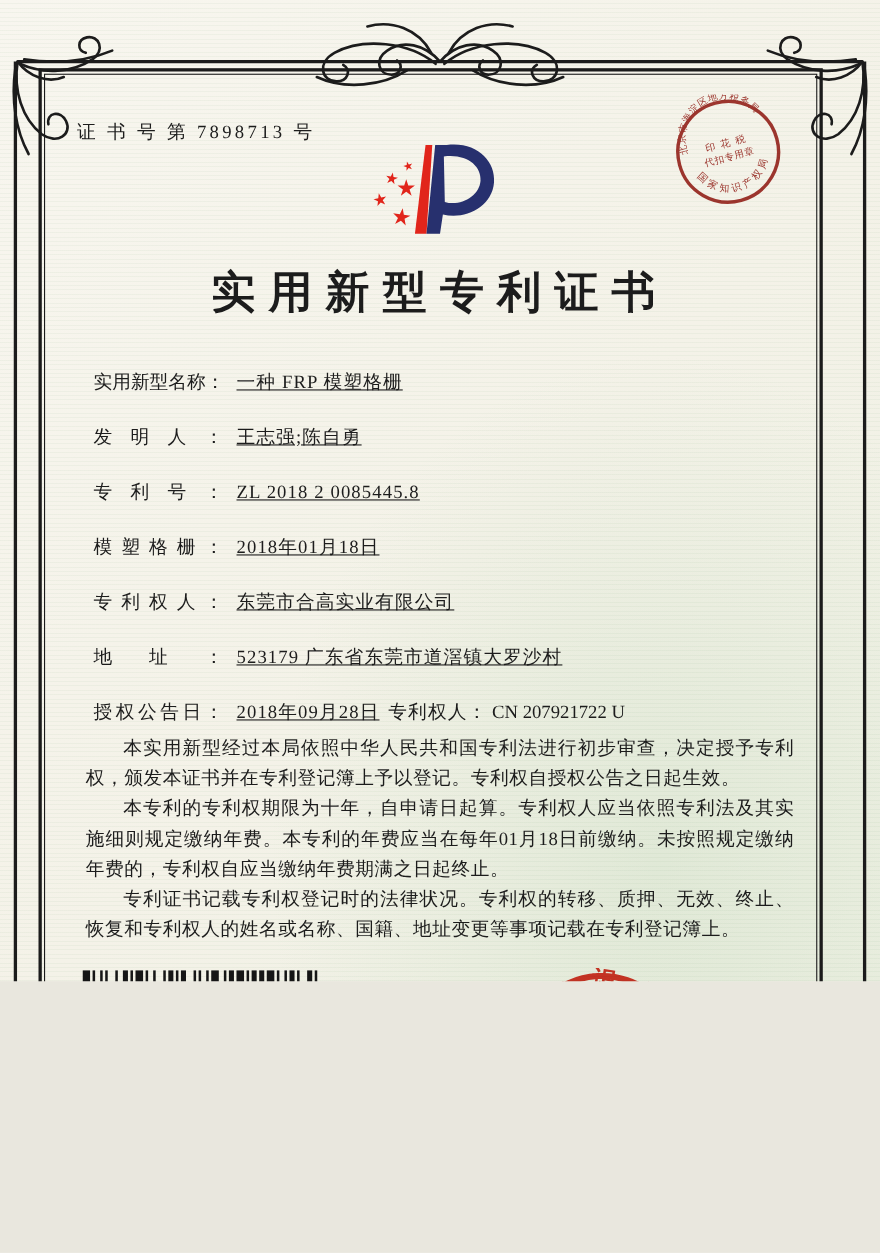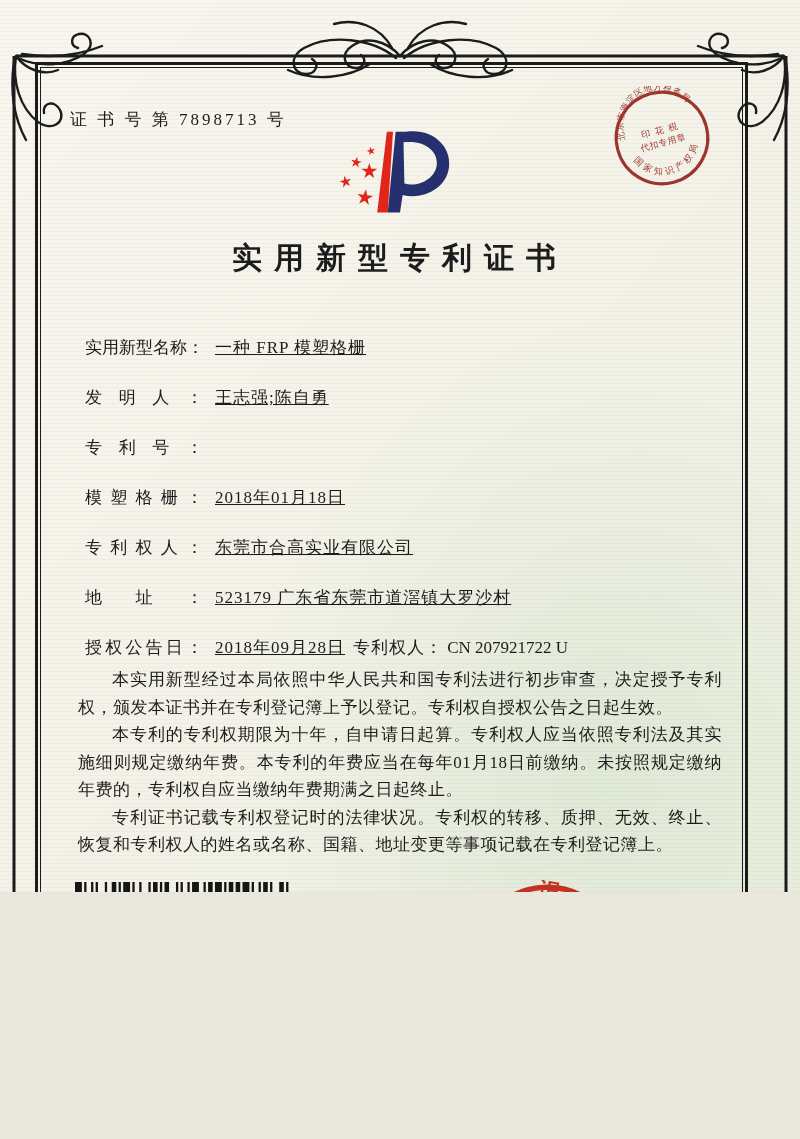"实用新型专利证书" .title { font-size: 30px -> 40px }
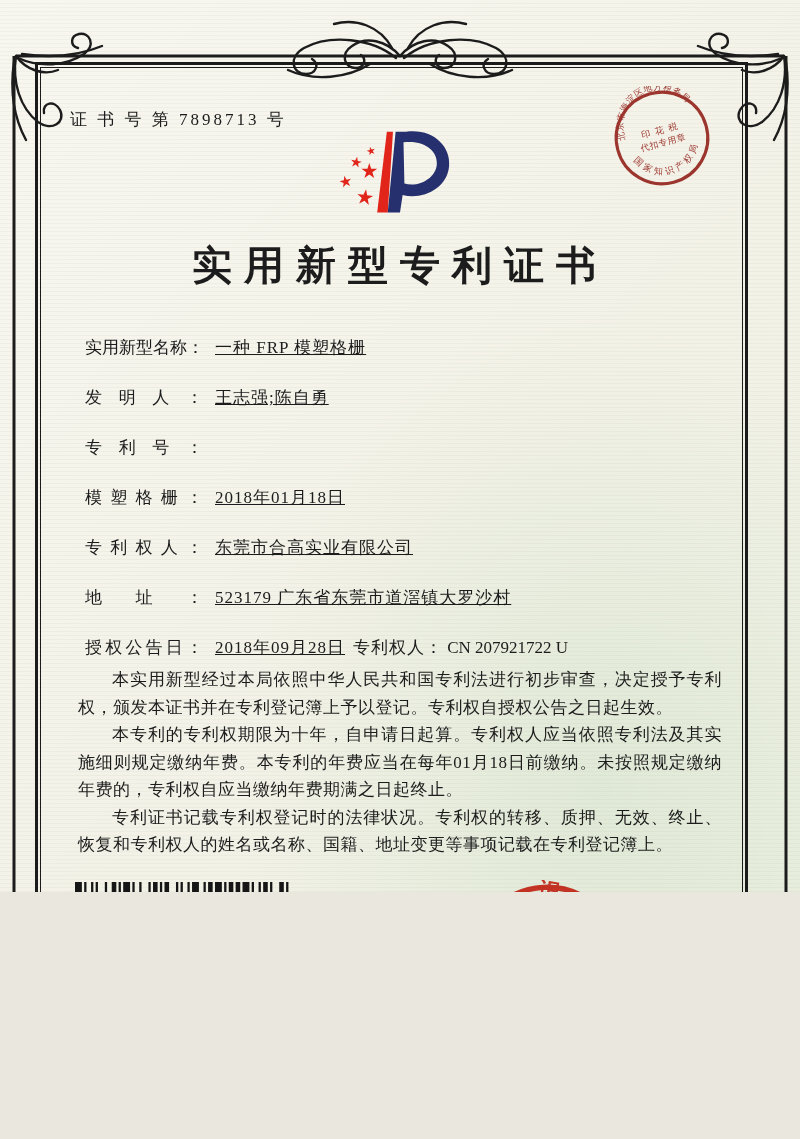"ZL 2018 2 0085445.8" span.fvalue { html: none -> <span>ZL 2018 2 0085445.8</span> }
